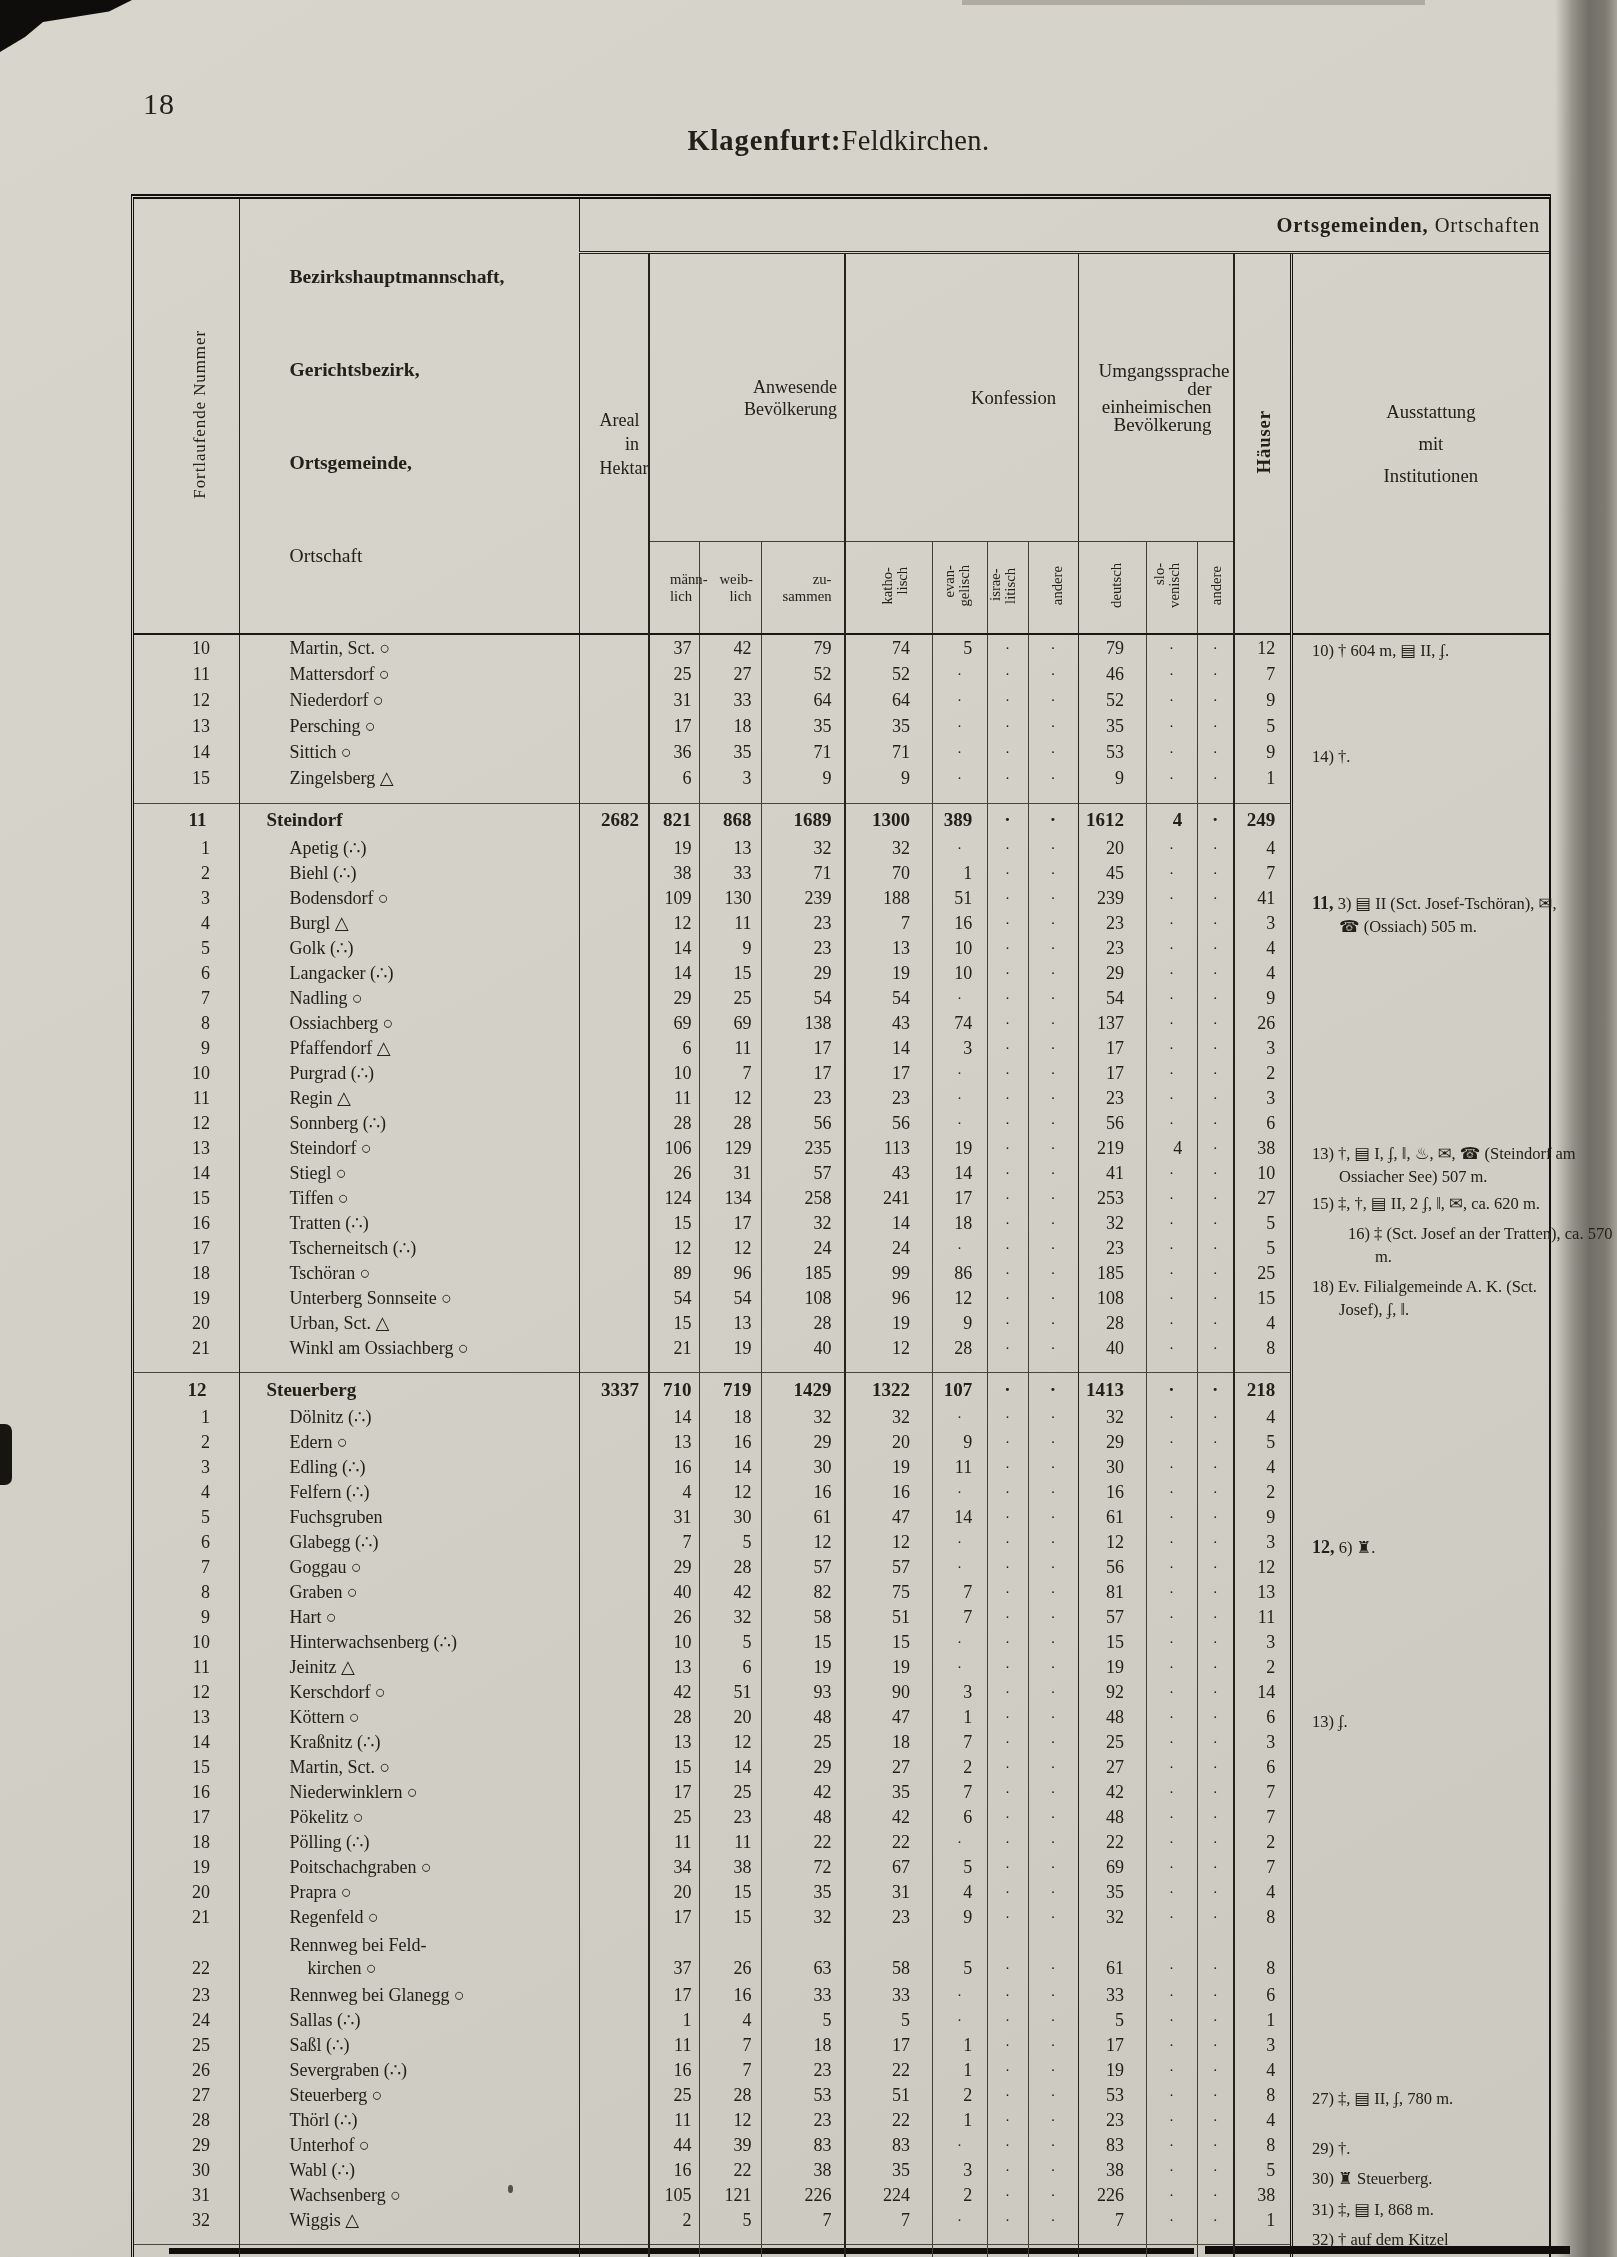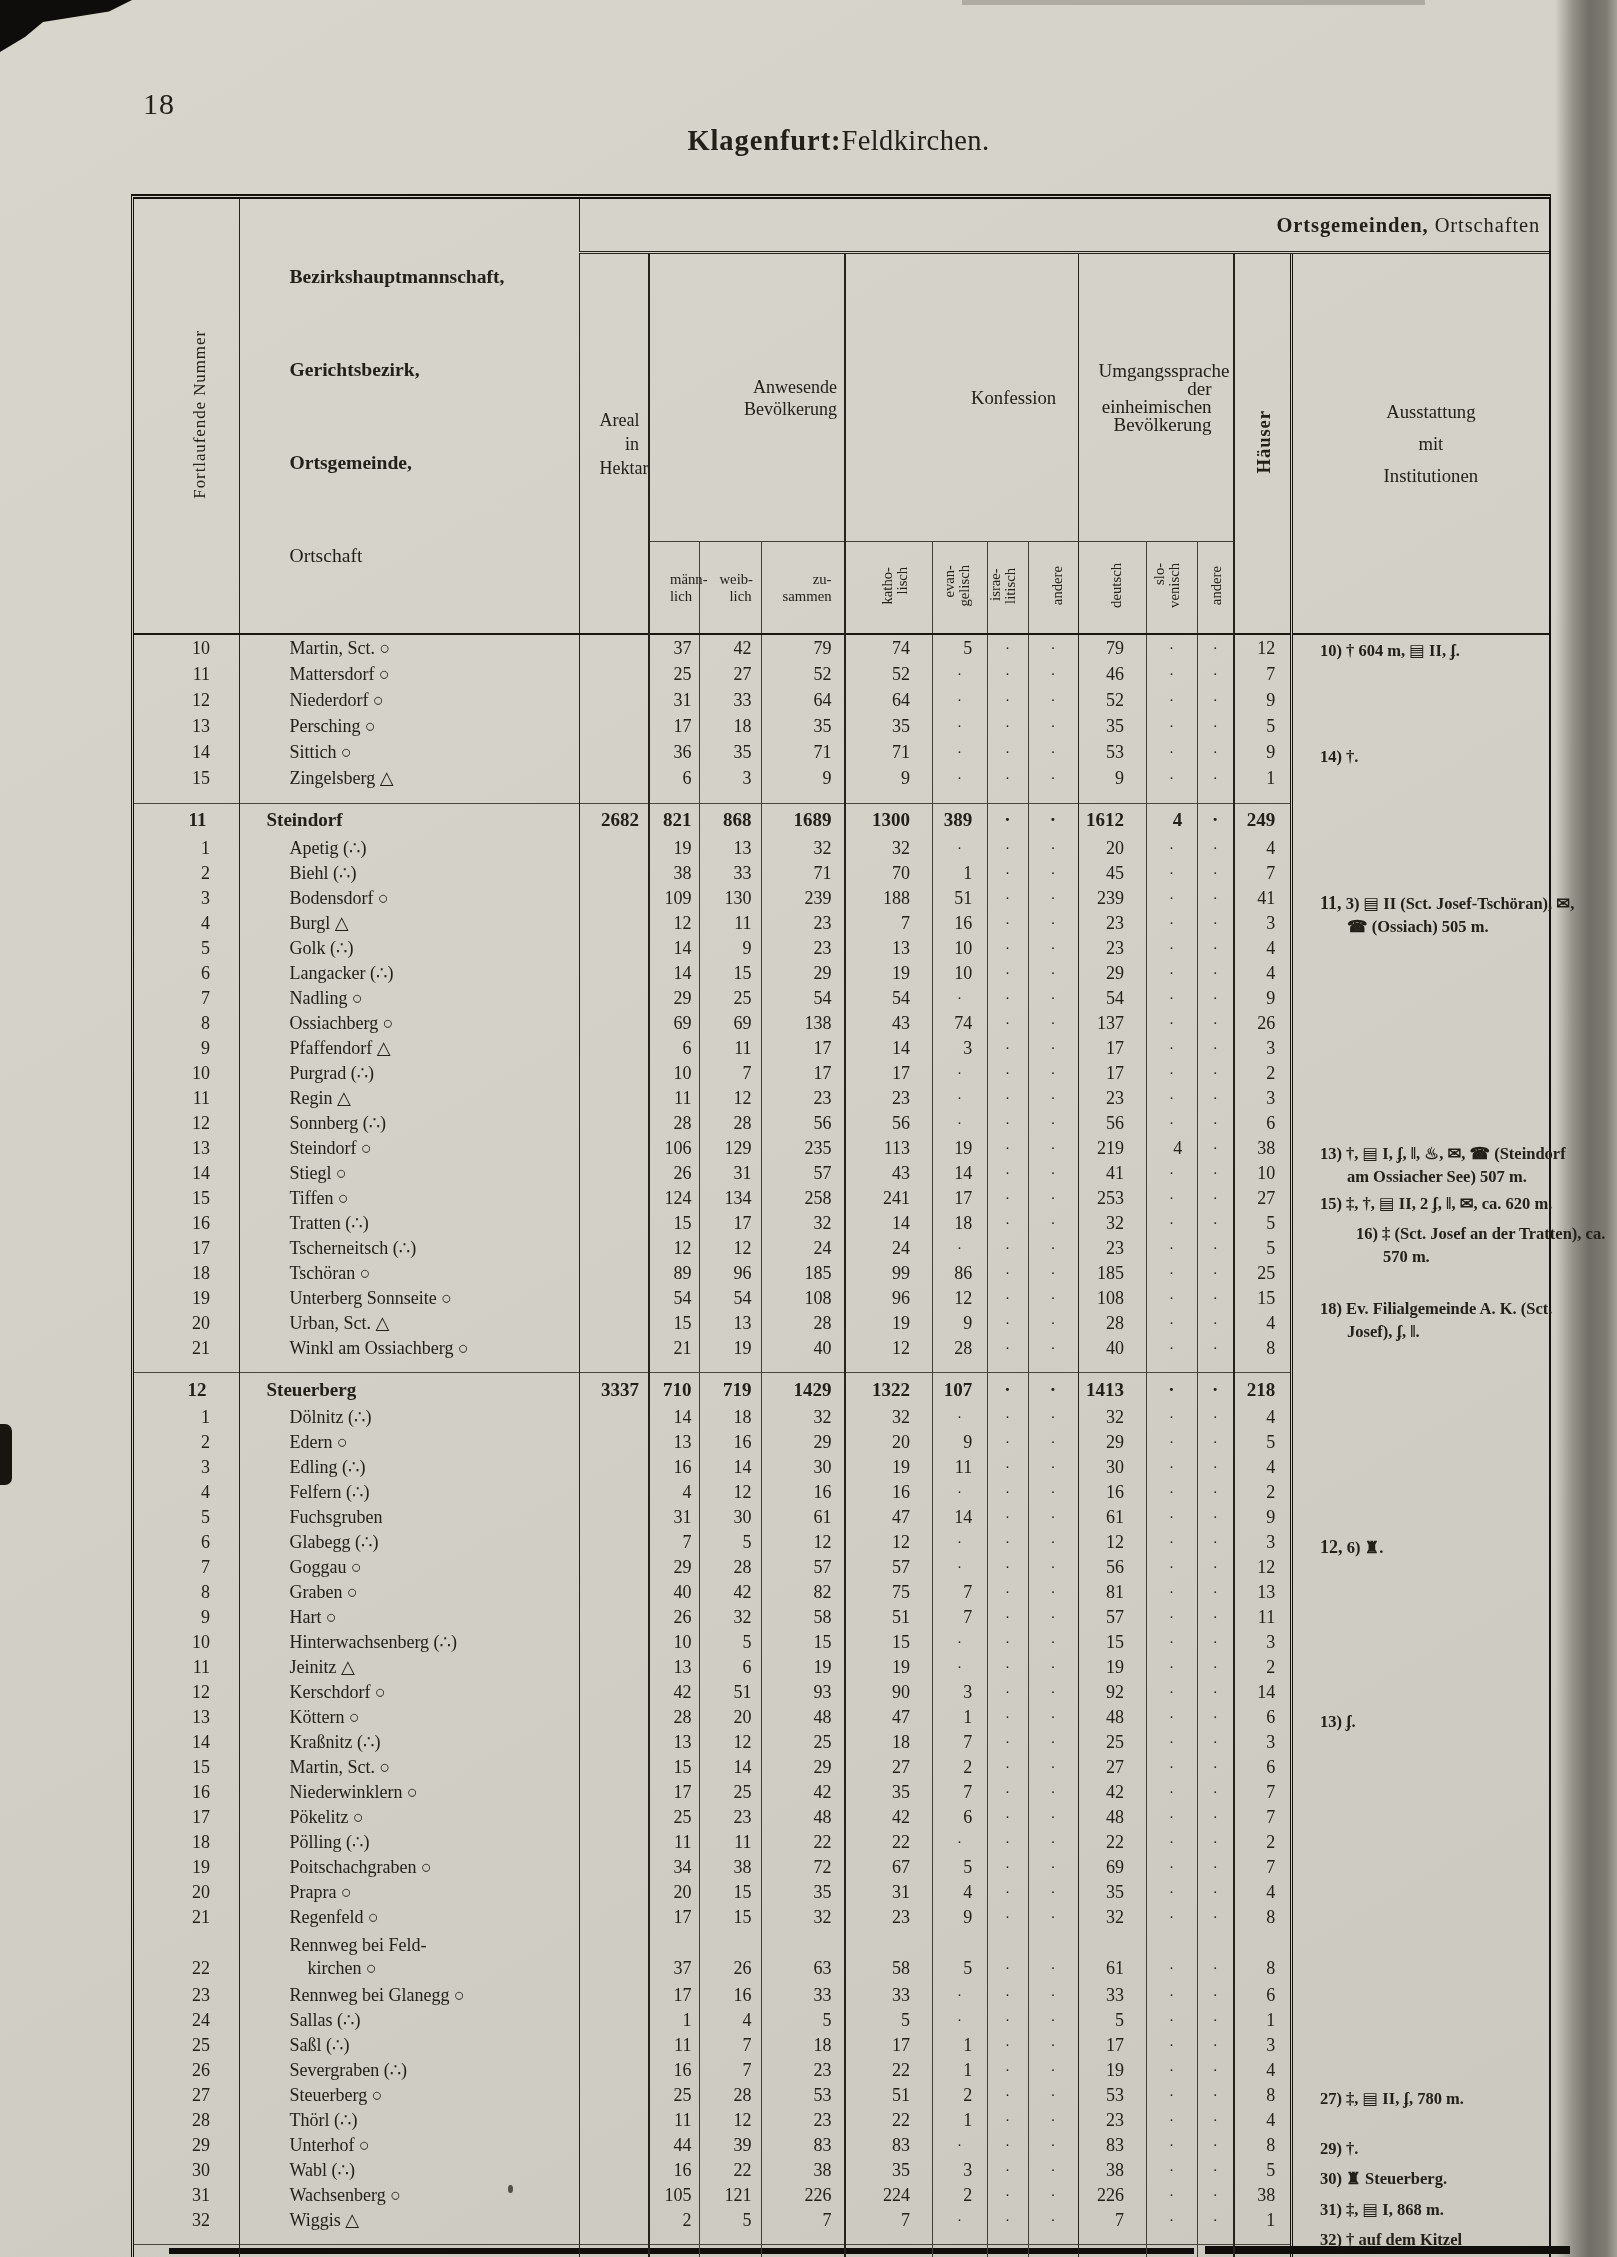"10) † 604 m, ▤" .ann { font-weight: bold -> none; left: 12px -> 4px }
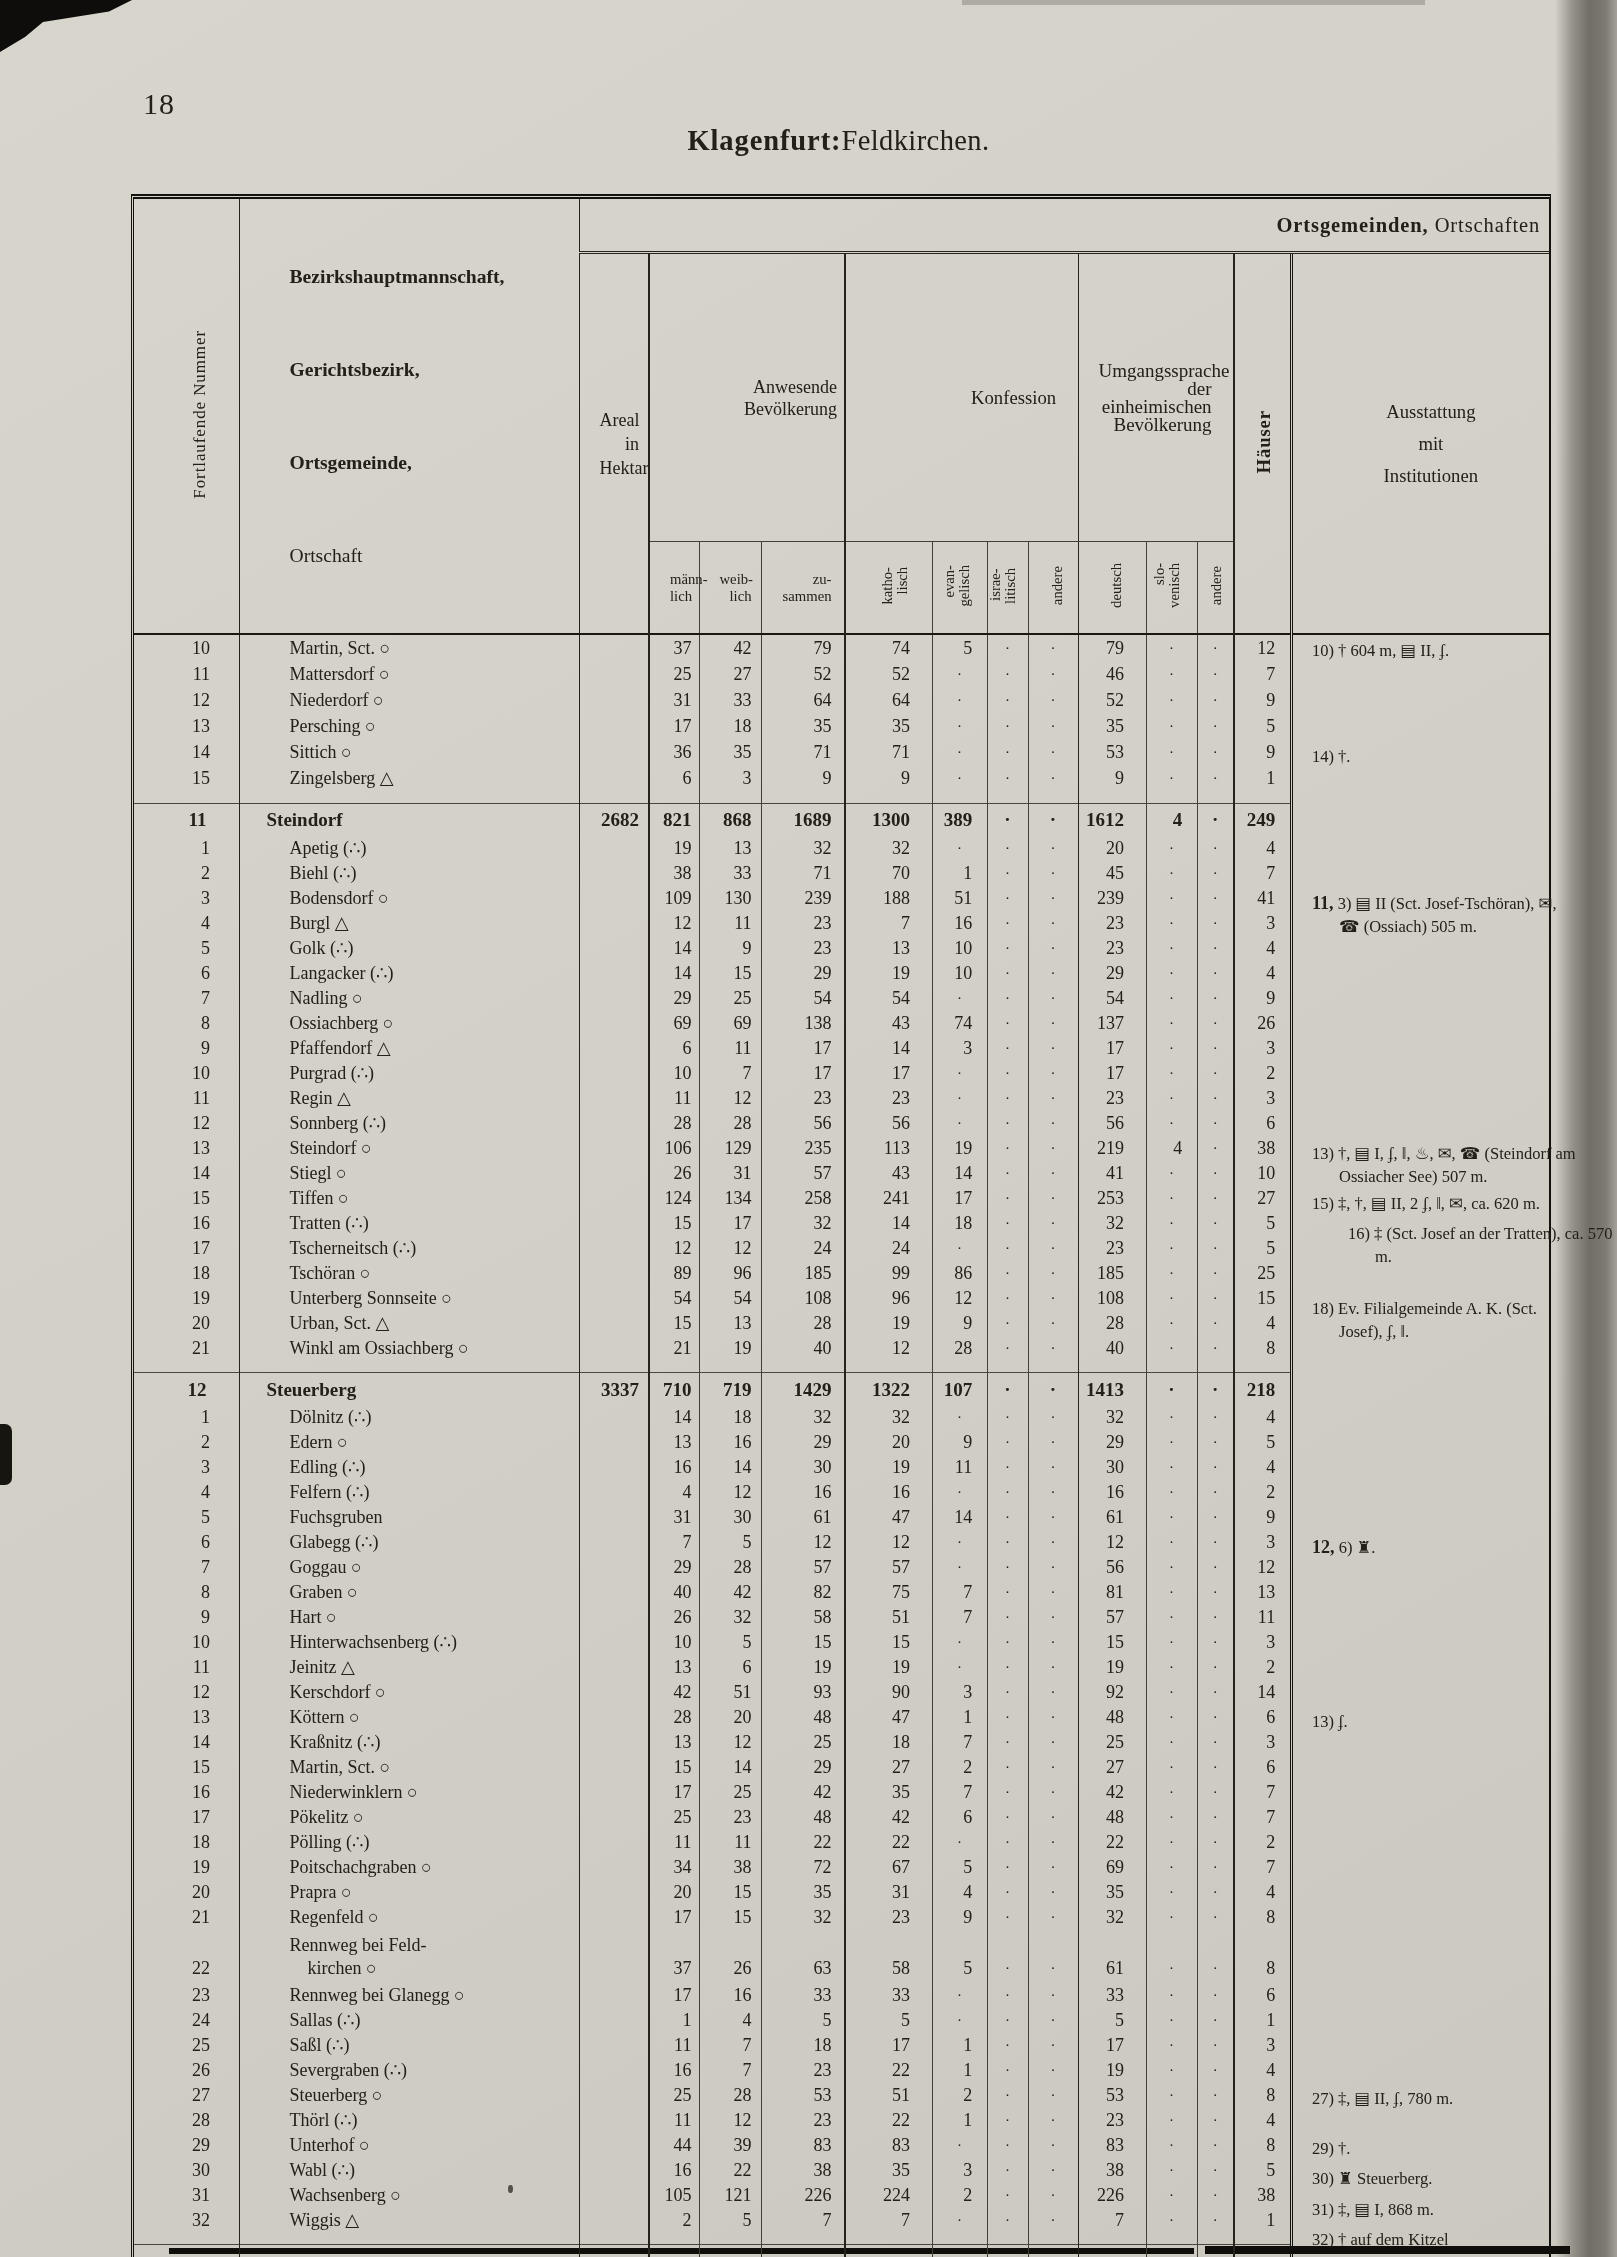"18) Ev. Filialgemeinde A. K." div.ann { margin-top: 22px -> none }
